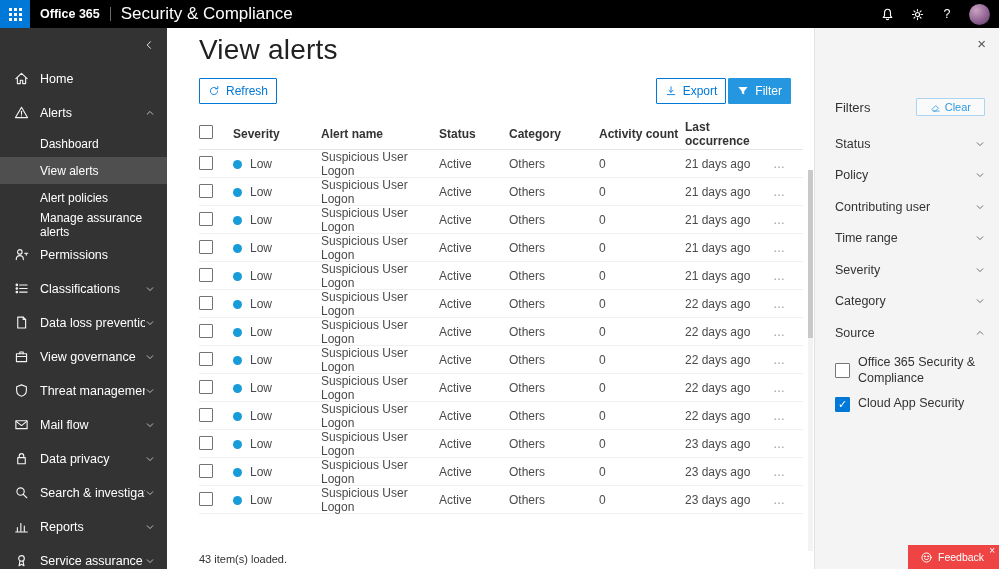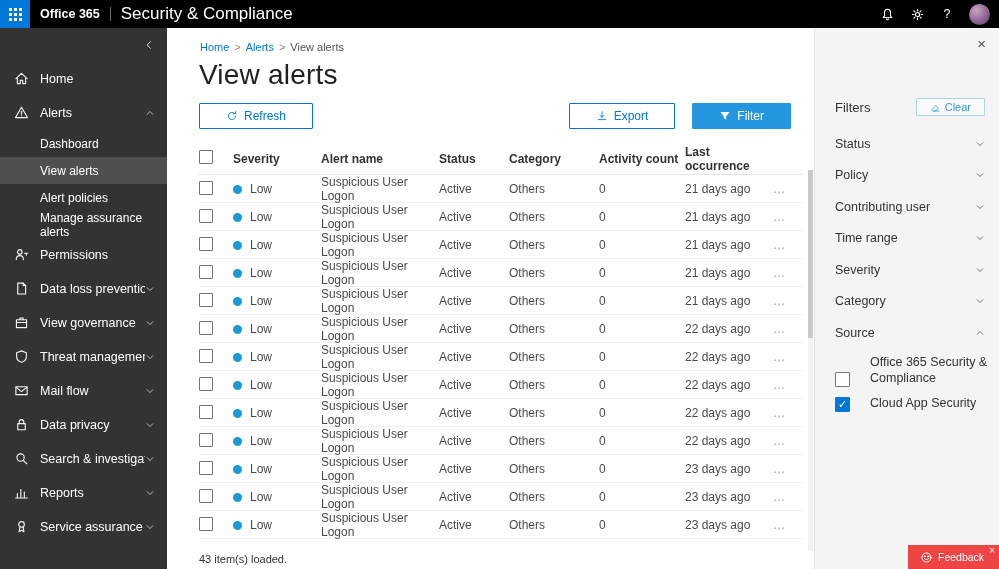"Home > Alerts > View" div.breadcrumb { html: <div><a>Home</a><span>&gt;</span><a>Alerts</a><span>&gt;</span><span>View alerts</span></div> -> none }
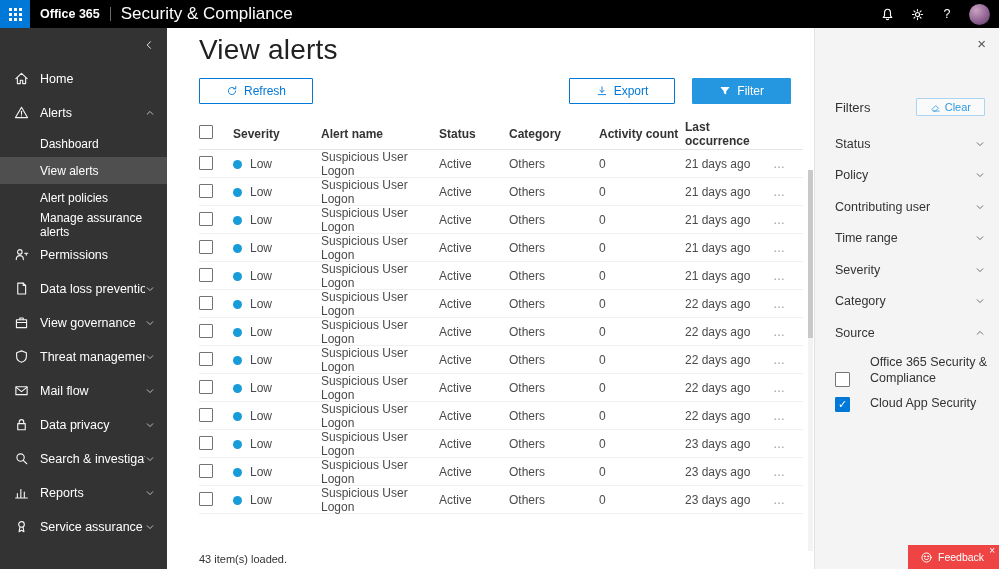"Refresh" .btn { padding: 5px 26px -> 5px 8px }
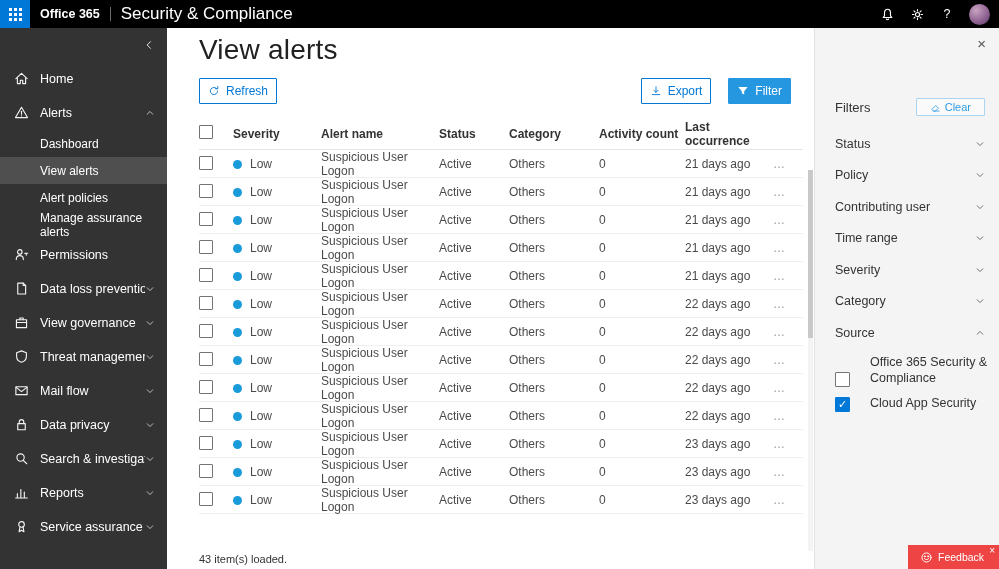"Export" .toolbar-right { gap: 17px -> 2px }
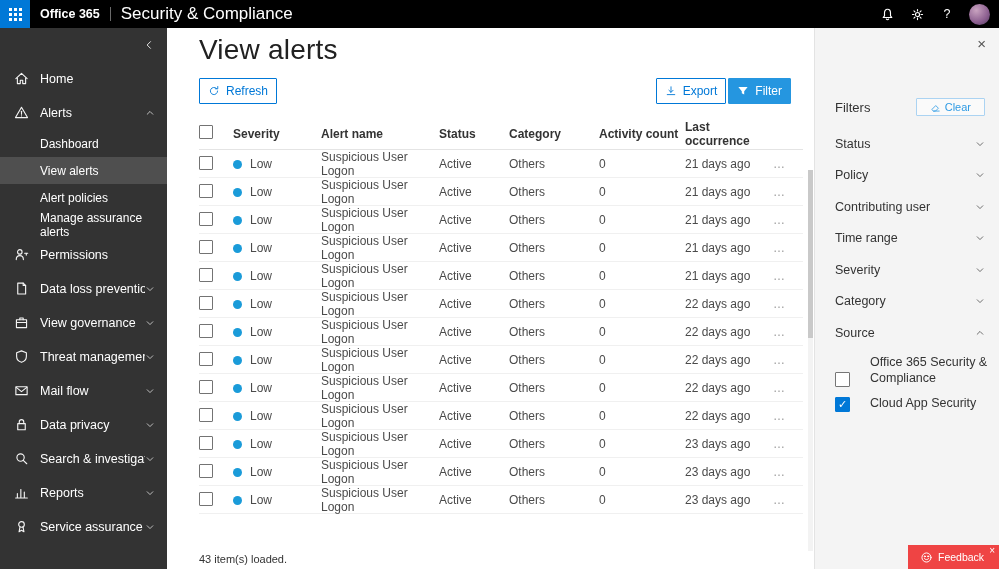"Classifications" div.side-item { html: none -> <div> <span> <svg> <path></path> <path></path> <path></path> <circle></circle> <circle></circle> <circle></circle> </svg> </span> <span>Classifications</span> <span> <svg> <path></path> </svg> </span> </div> }
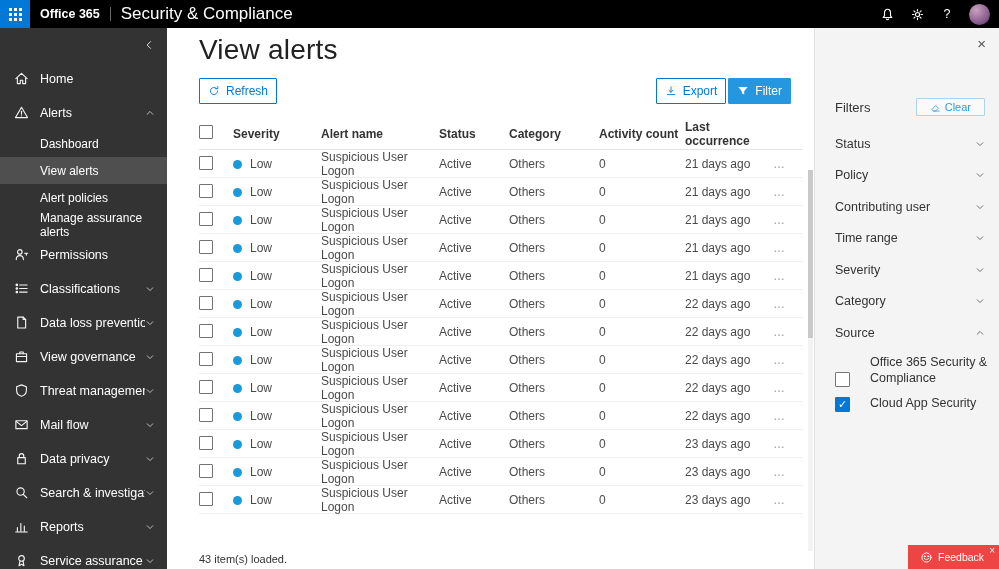"Office 365 Security & Compliance" .fopt { align-items: flex-end -> center; gap: 20px -> 8px }
